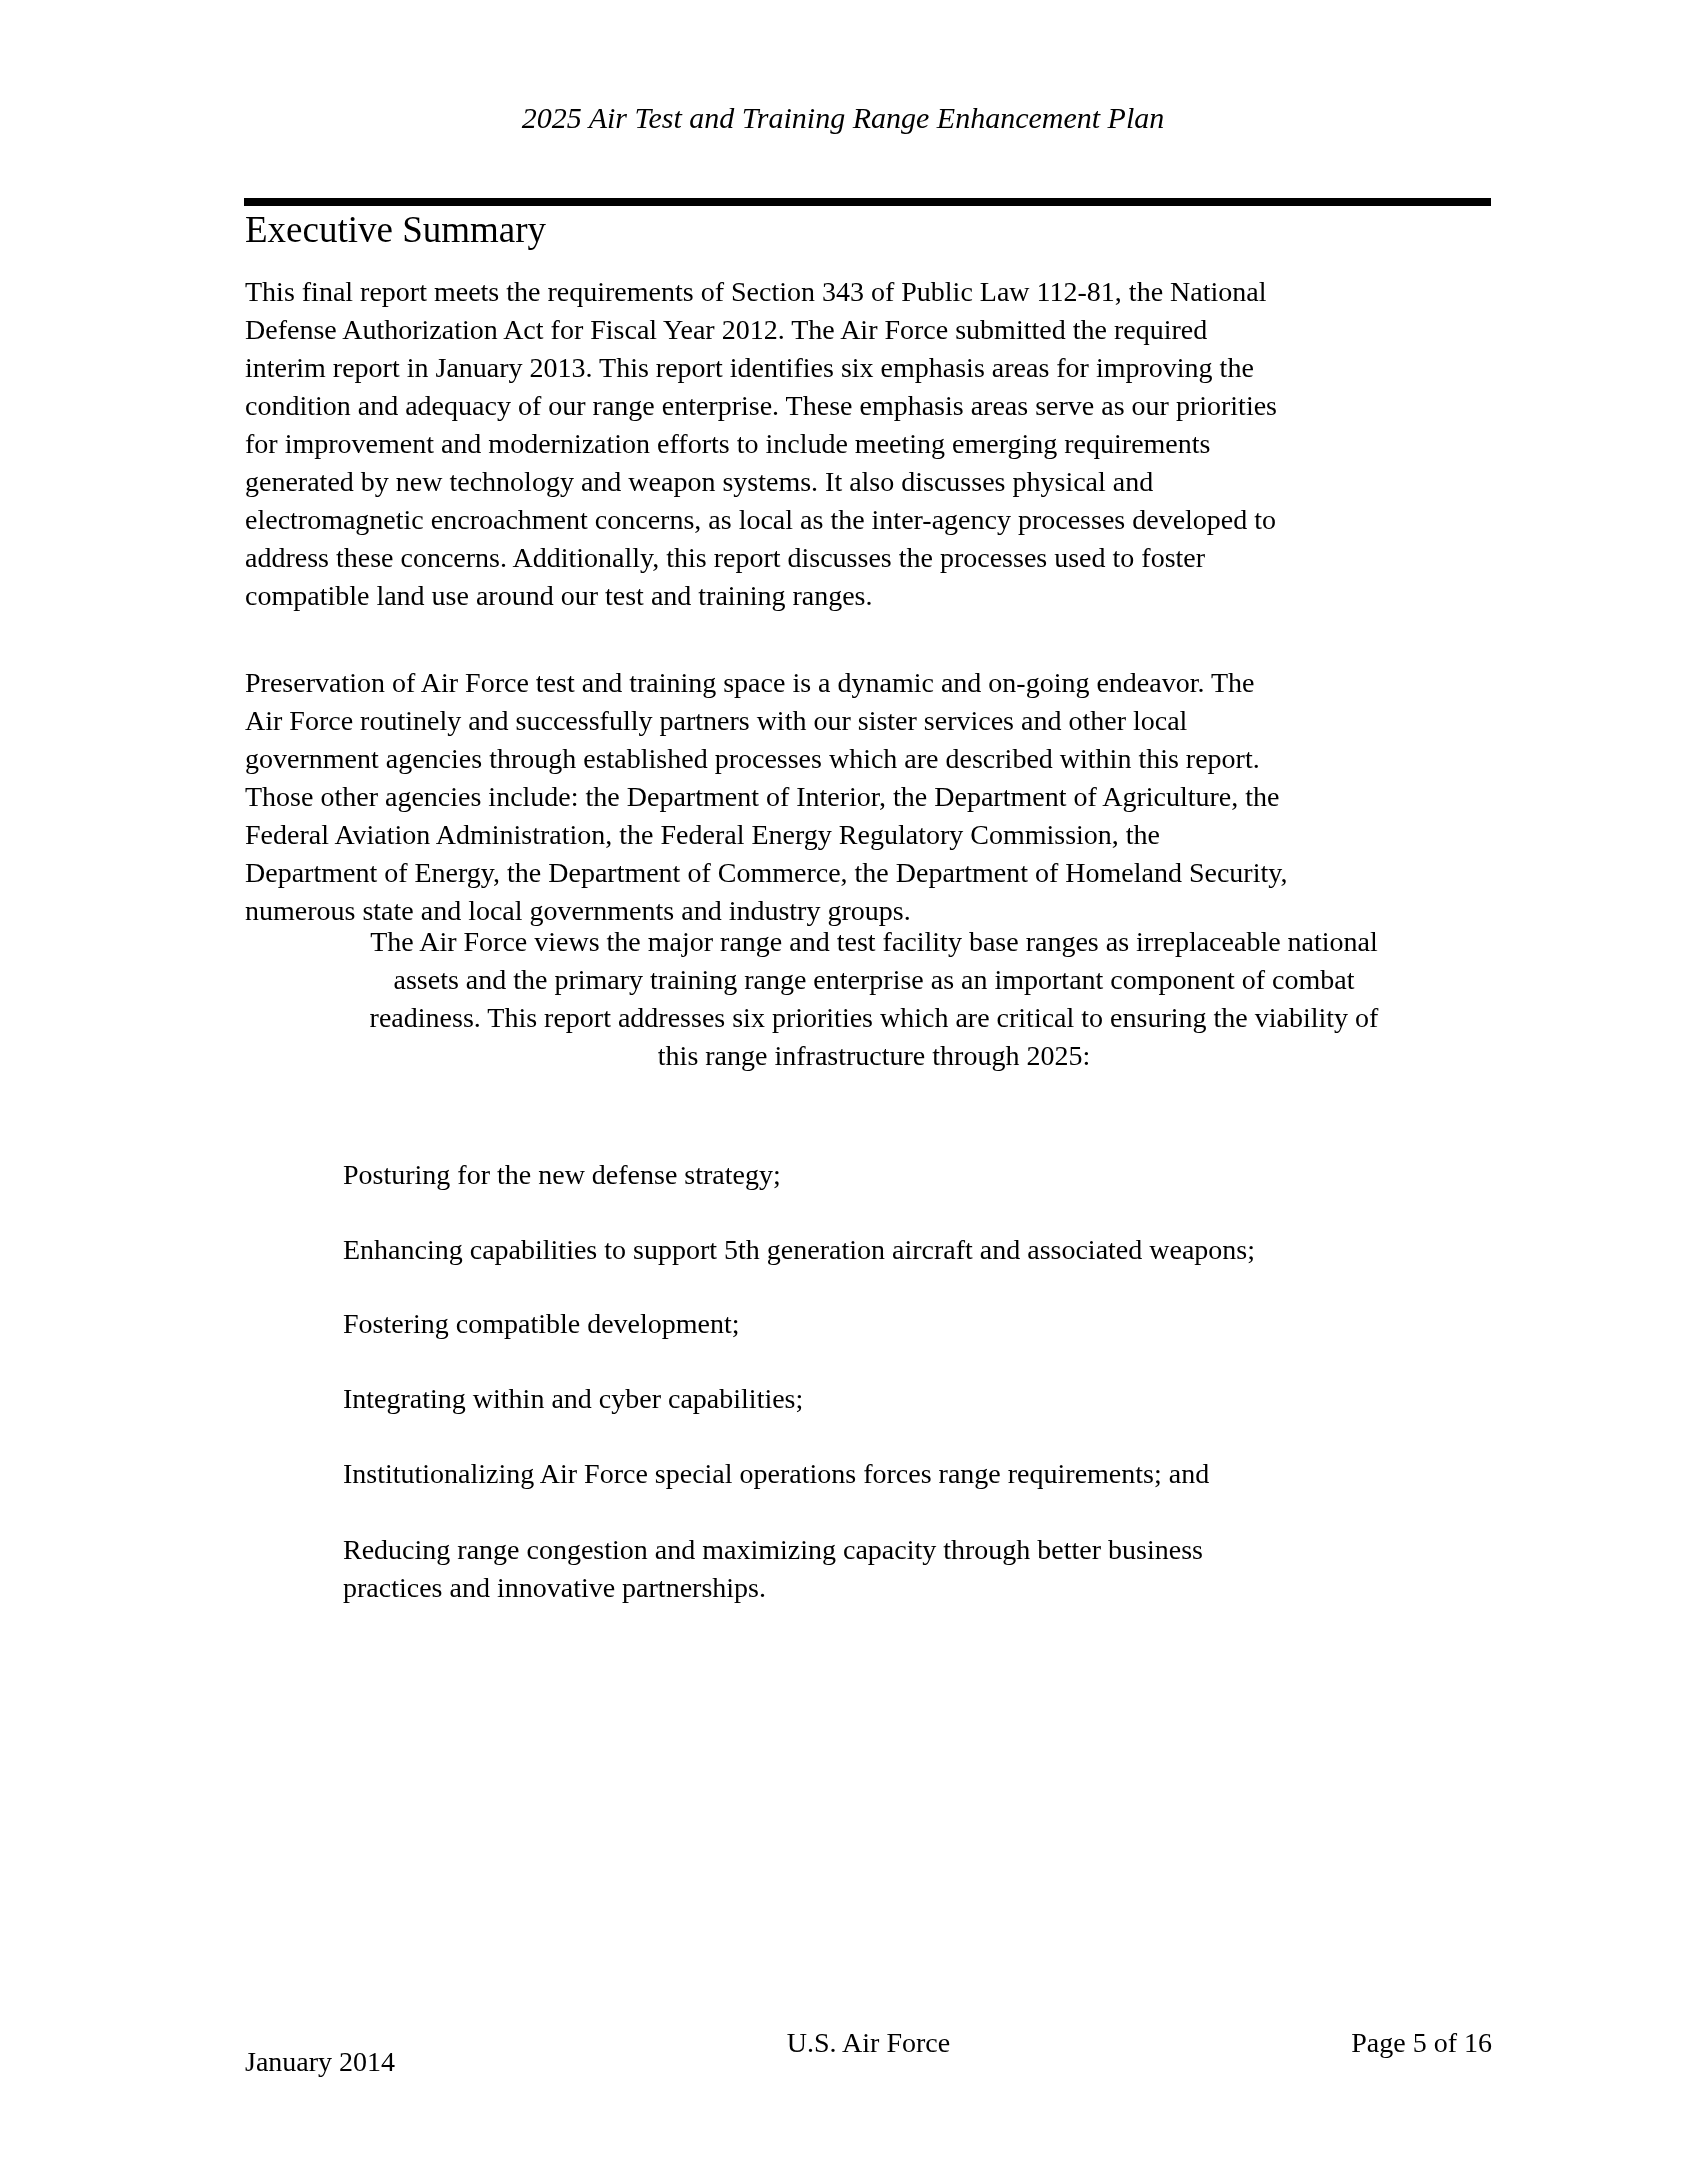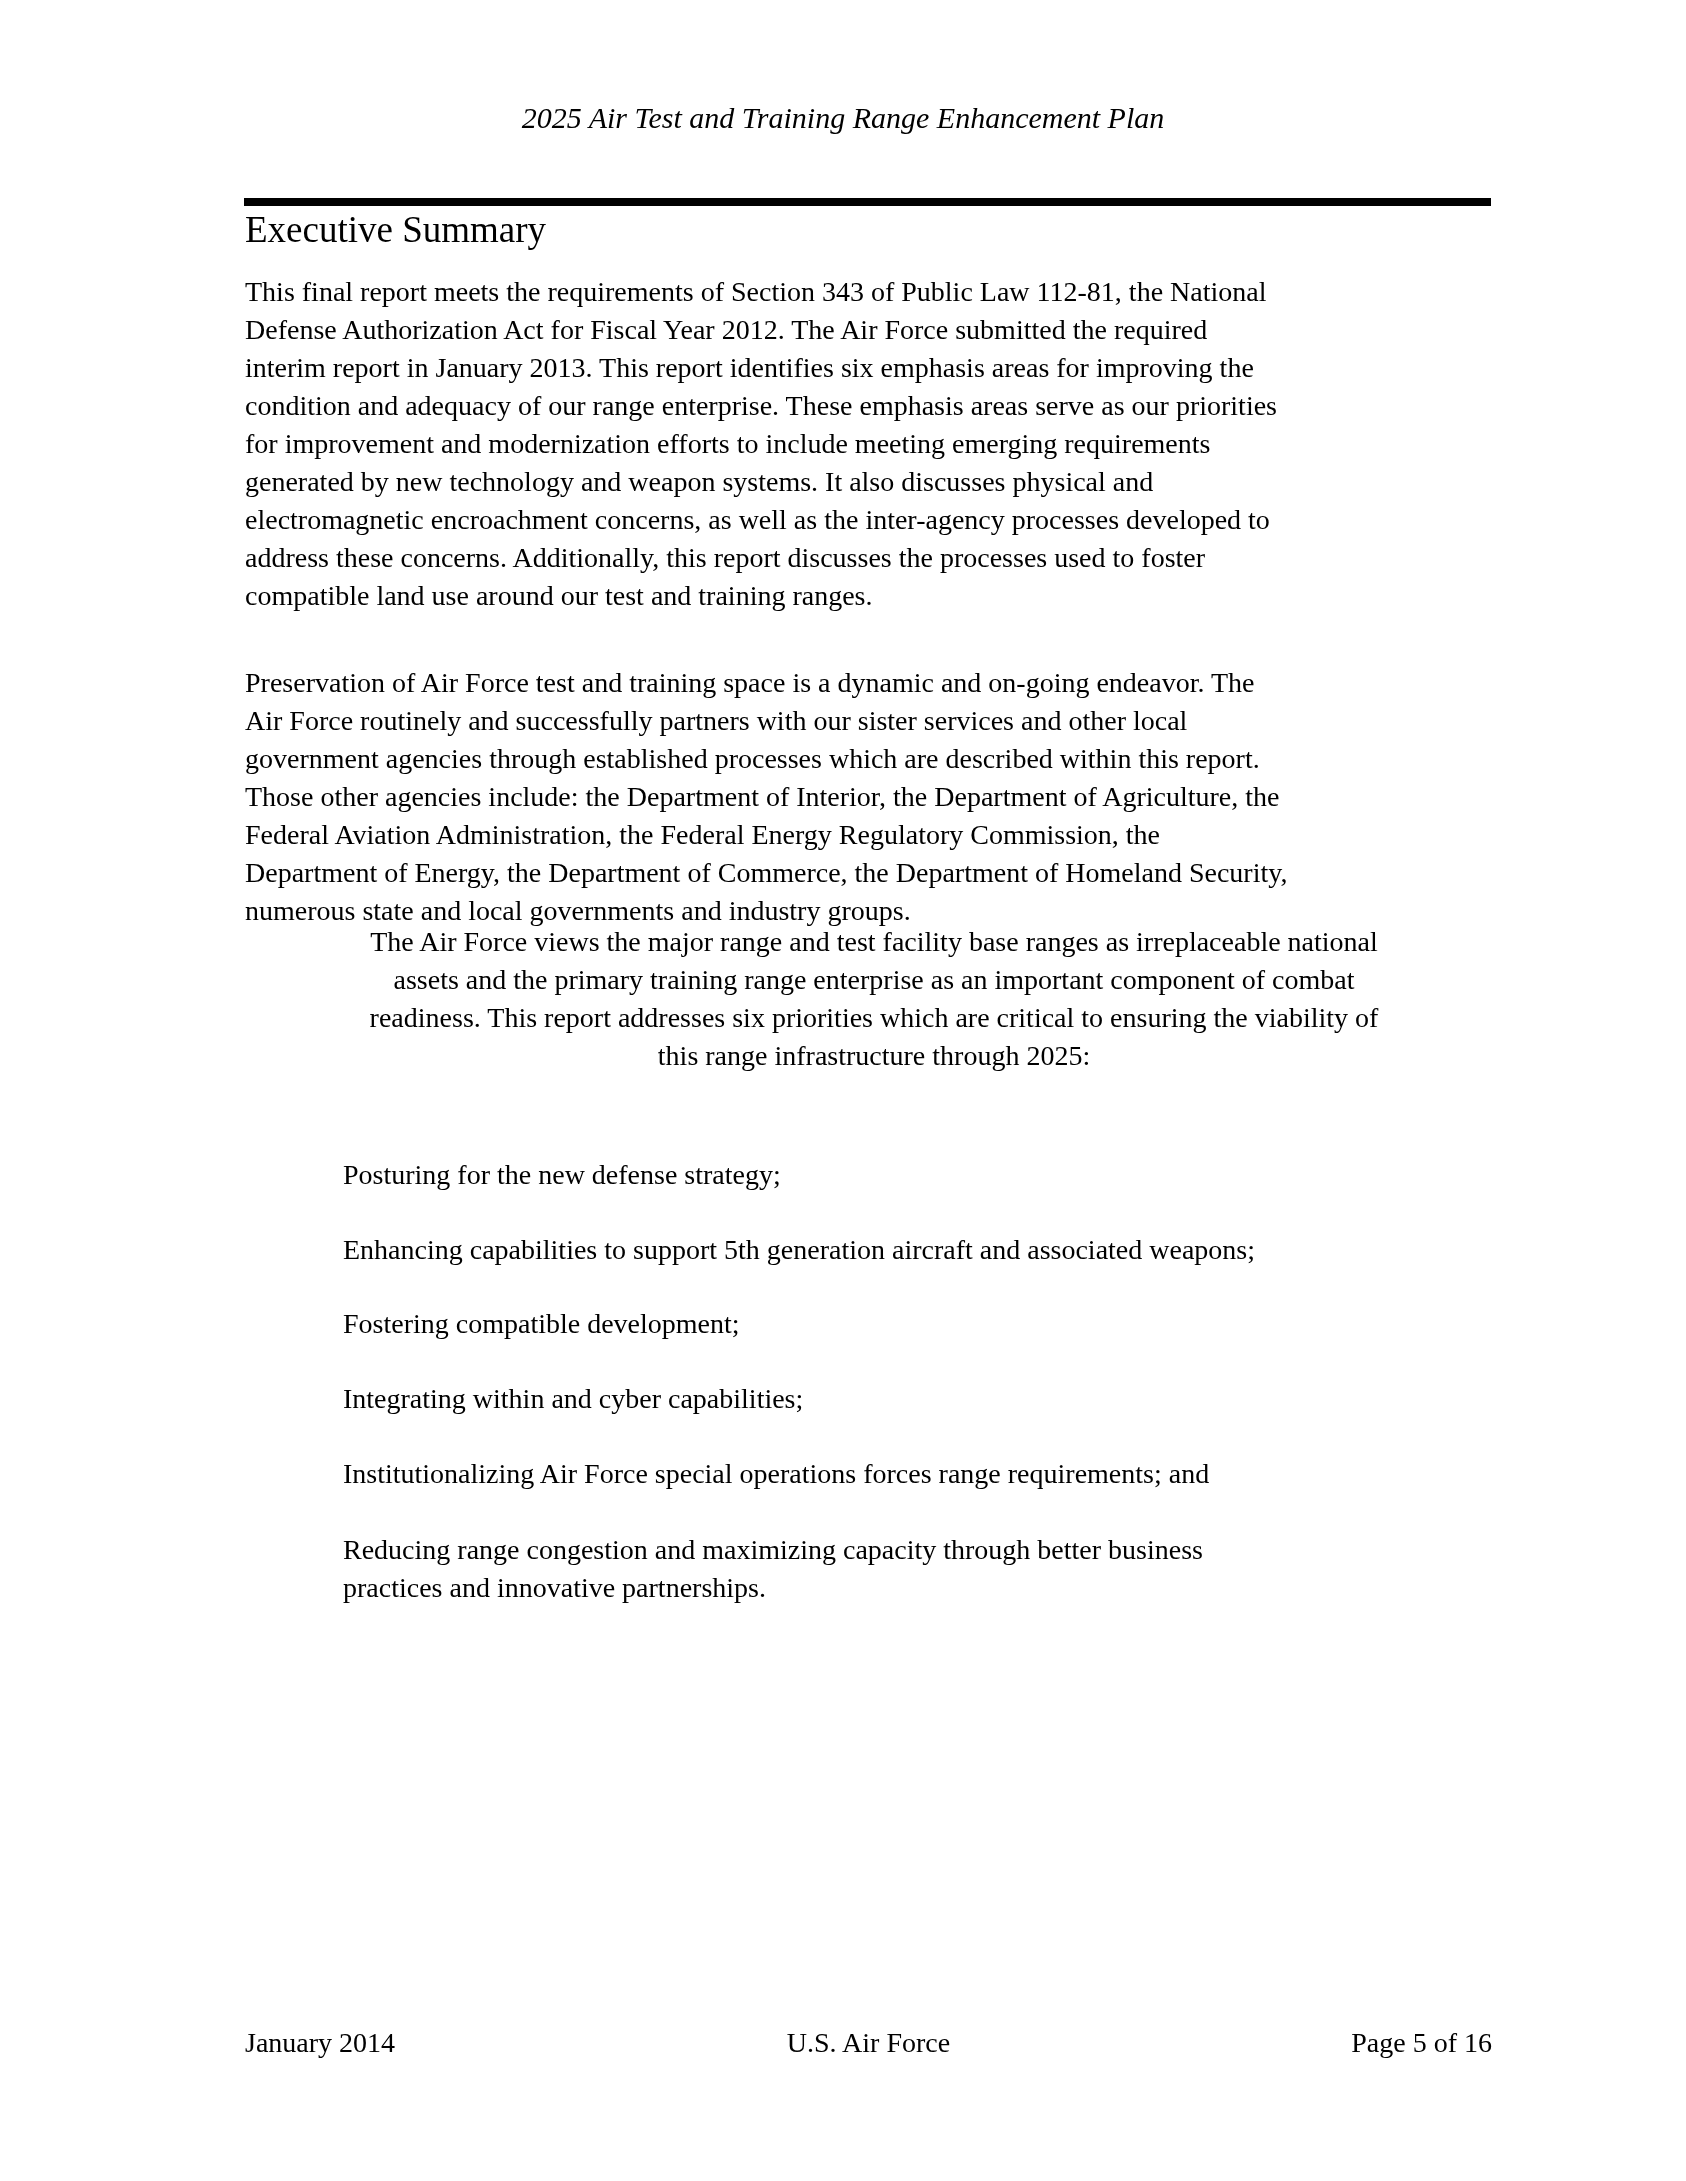"electromagnetic encroachment concerns," span.line { text: well -> local }
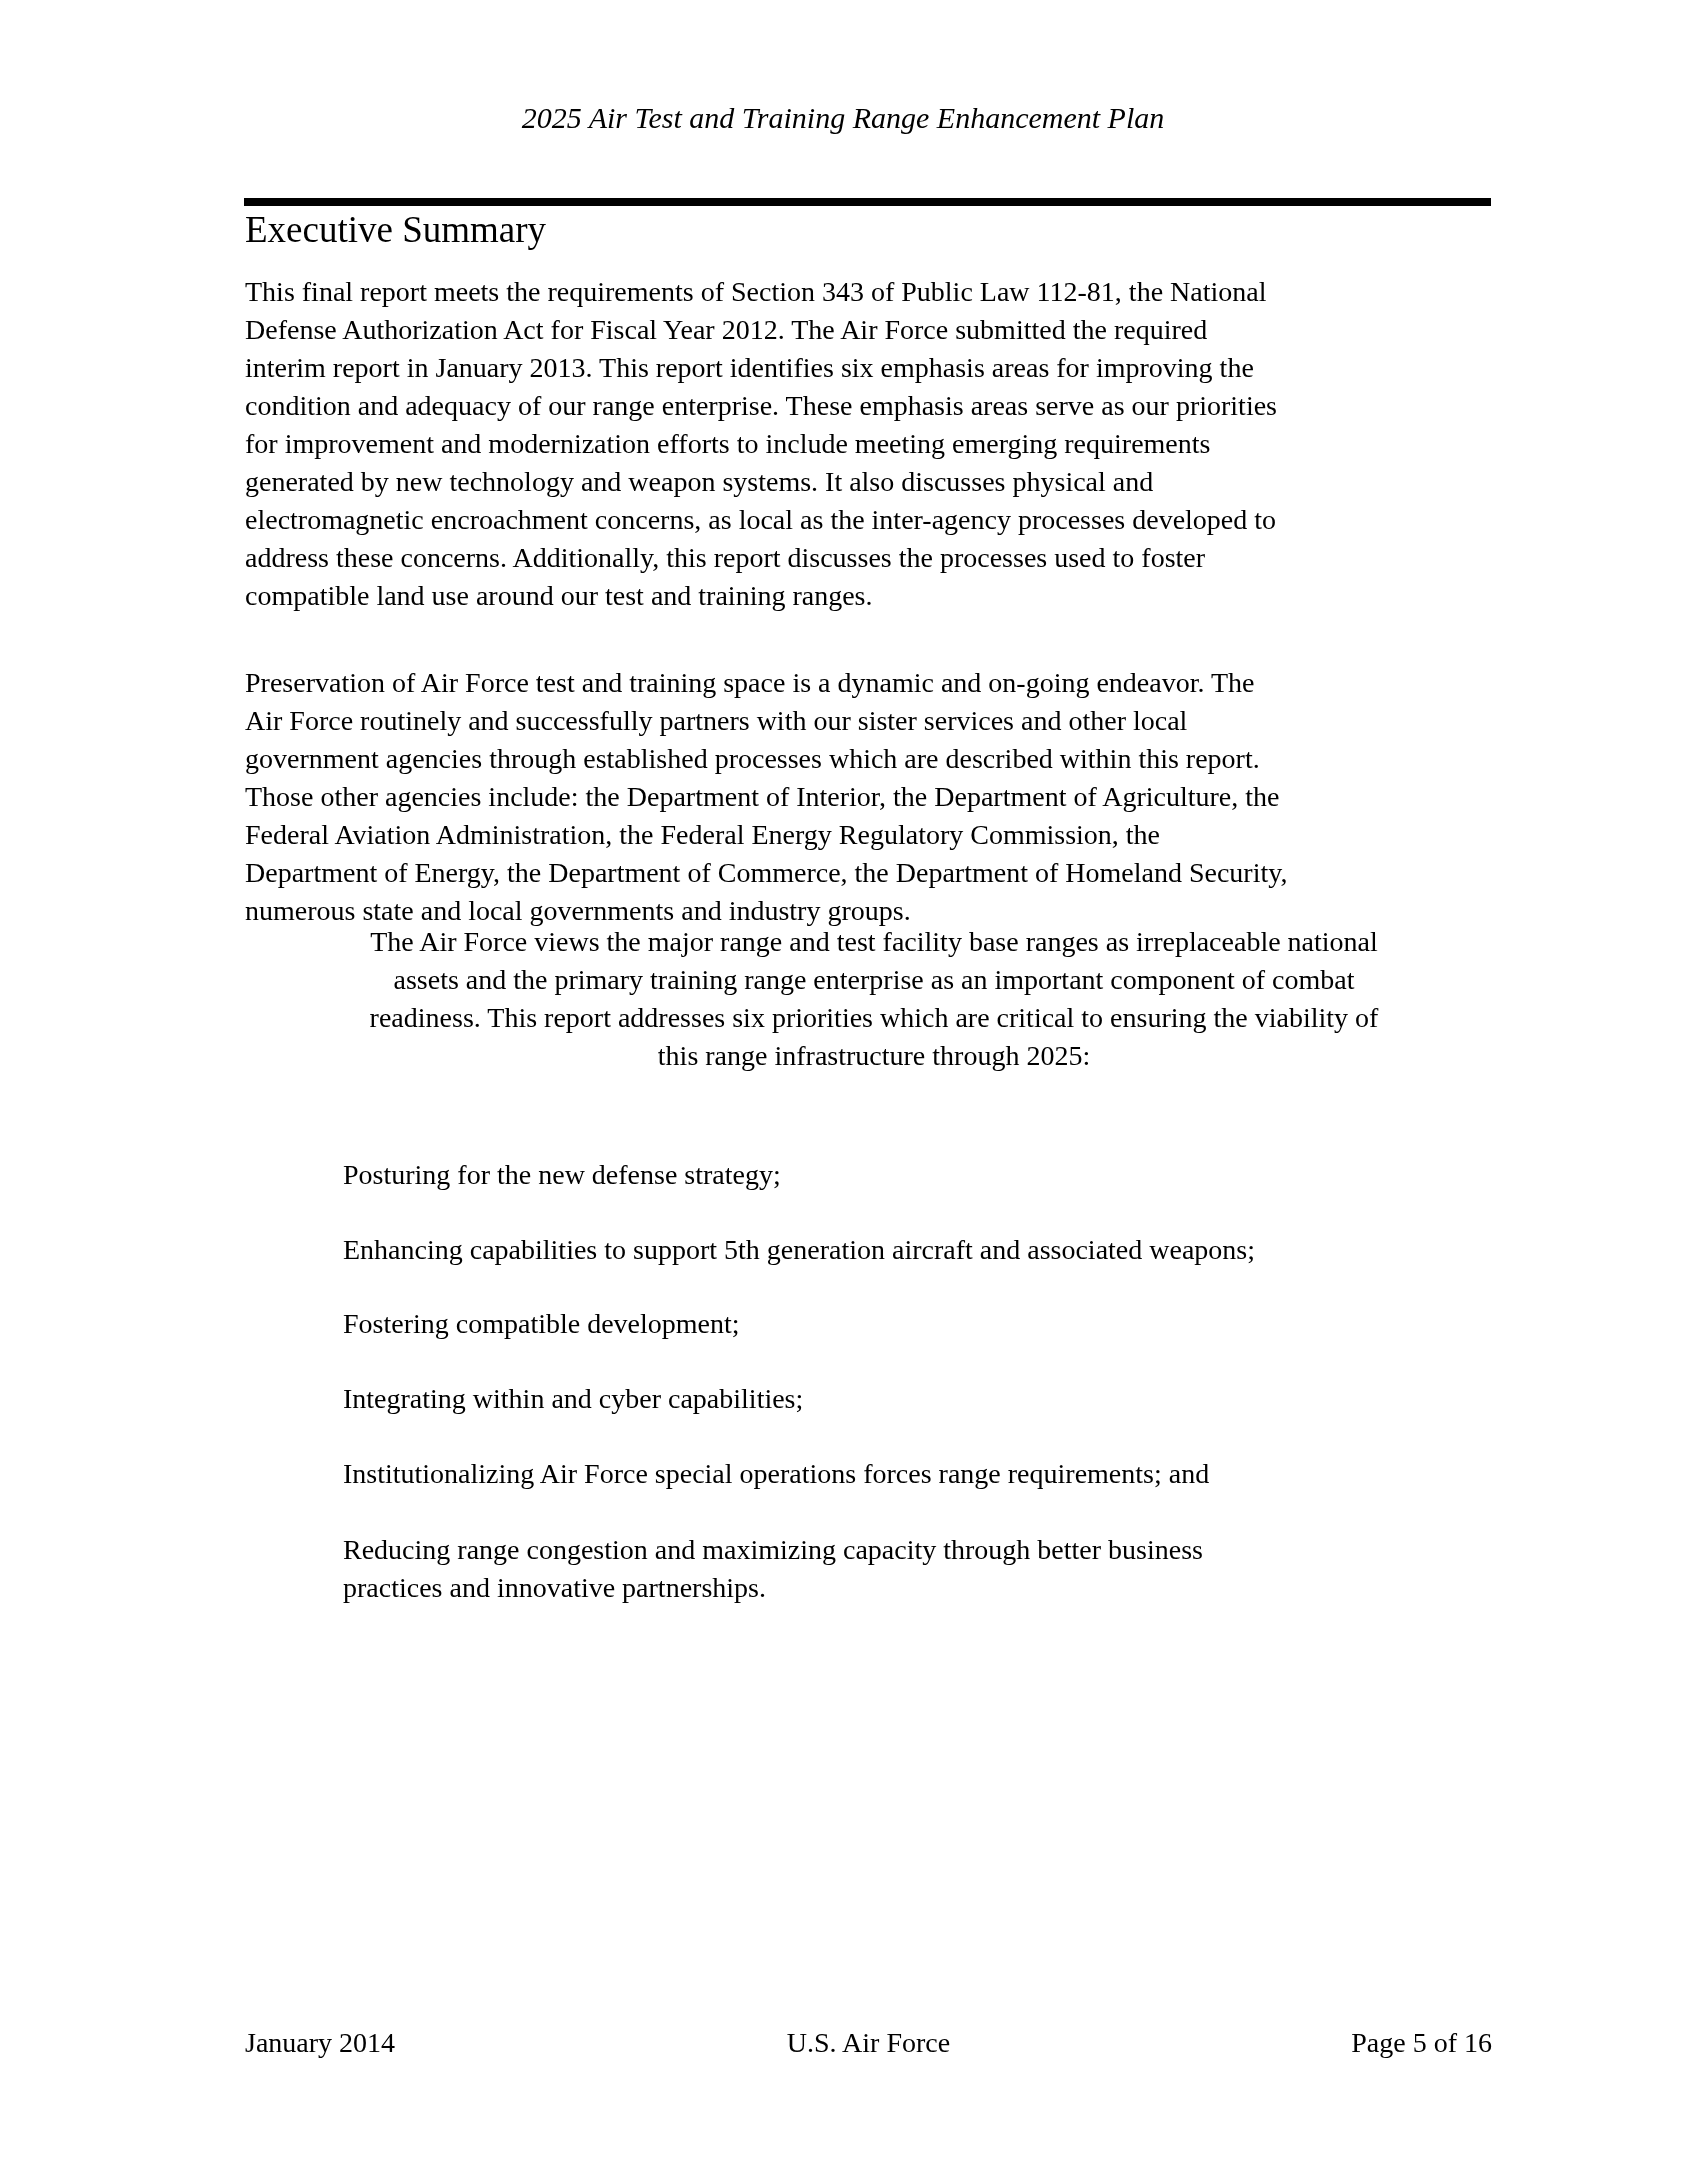"January 2014" .f-left { margin-top: none -> 19px }
